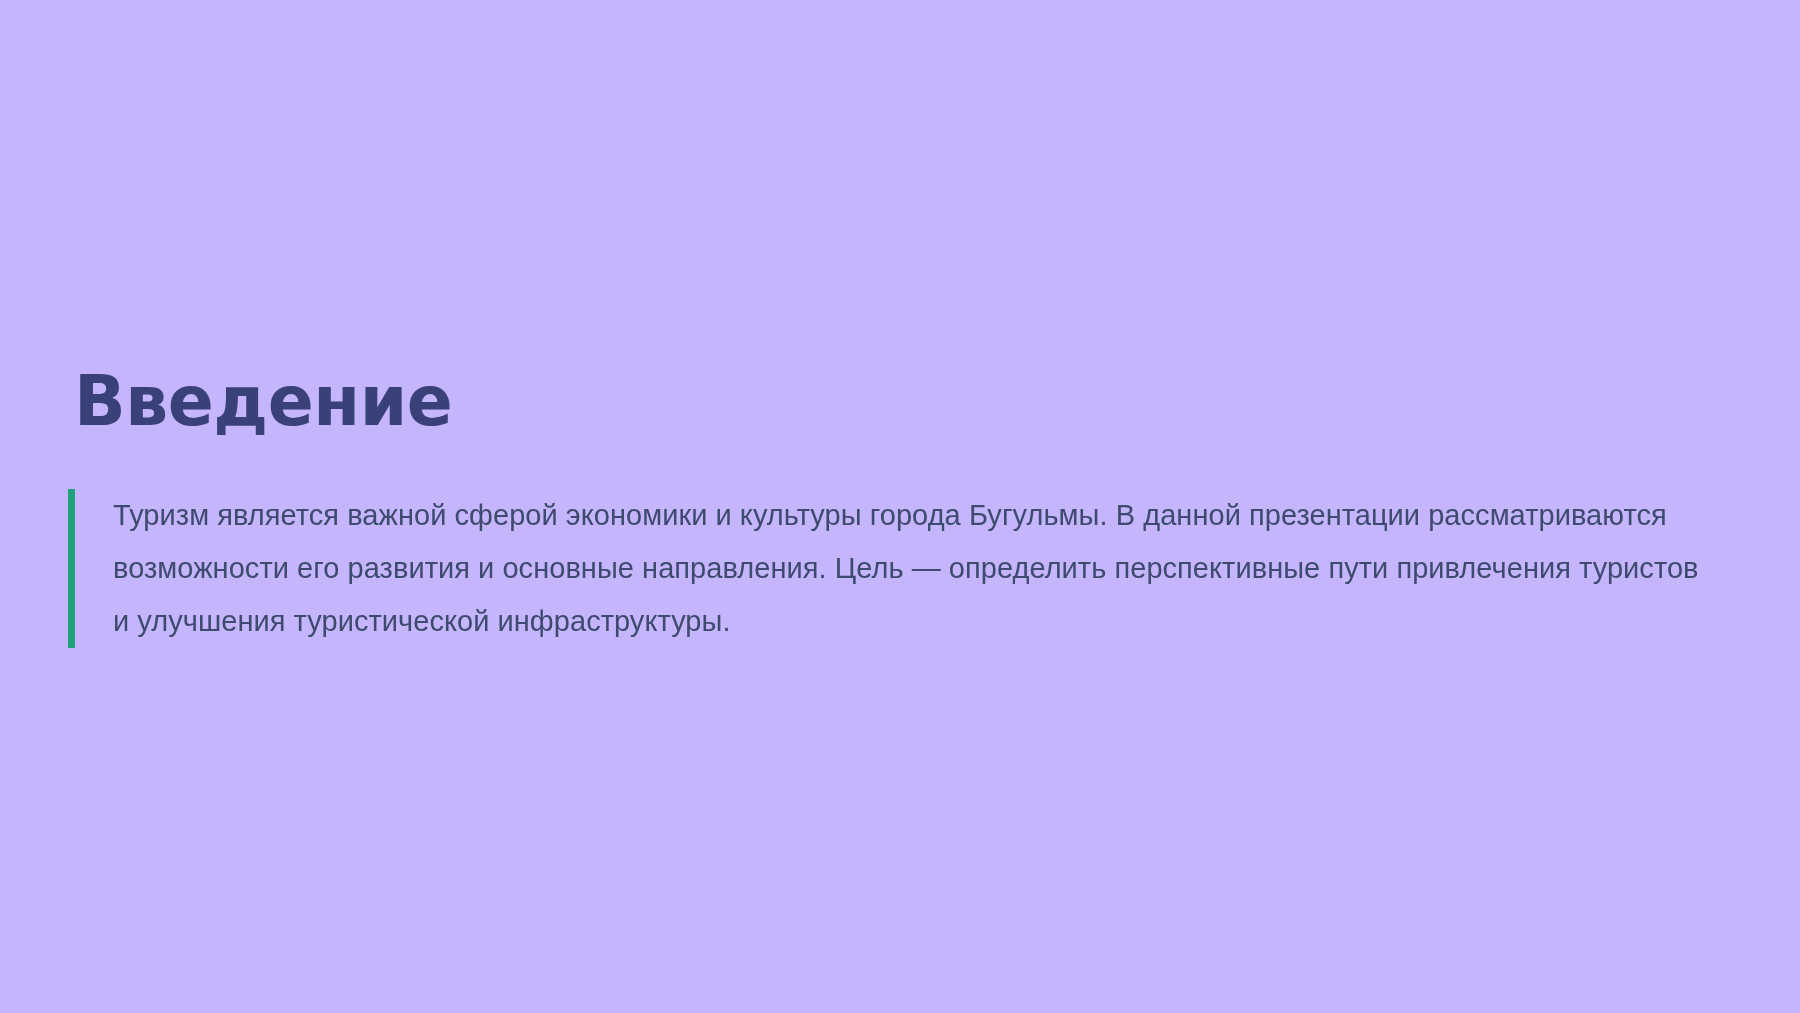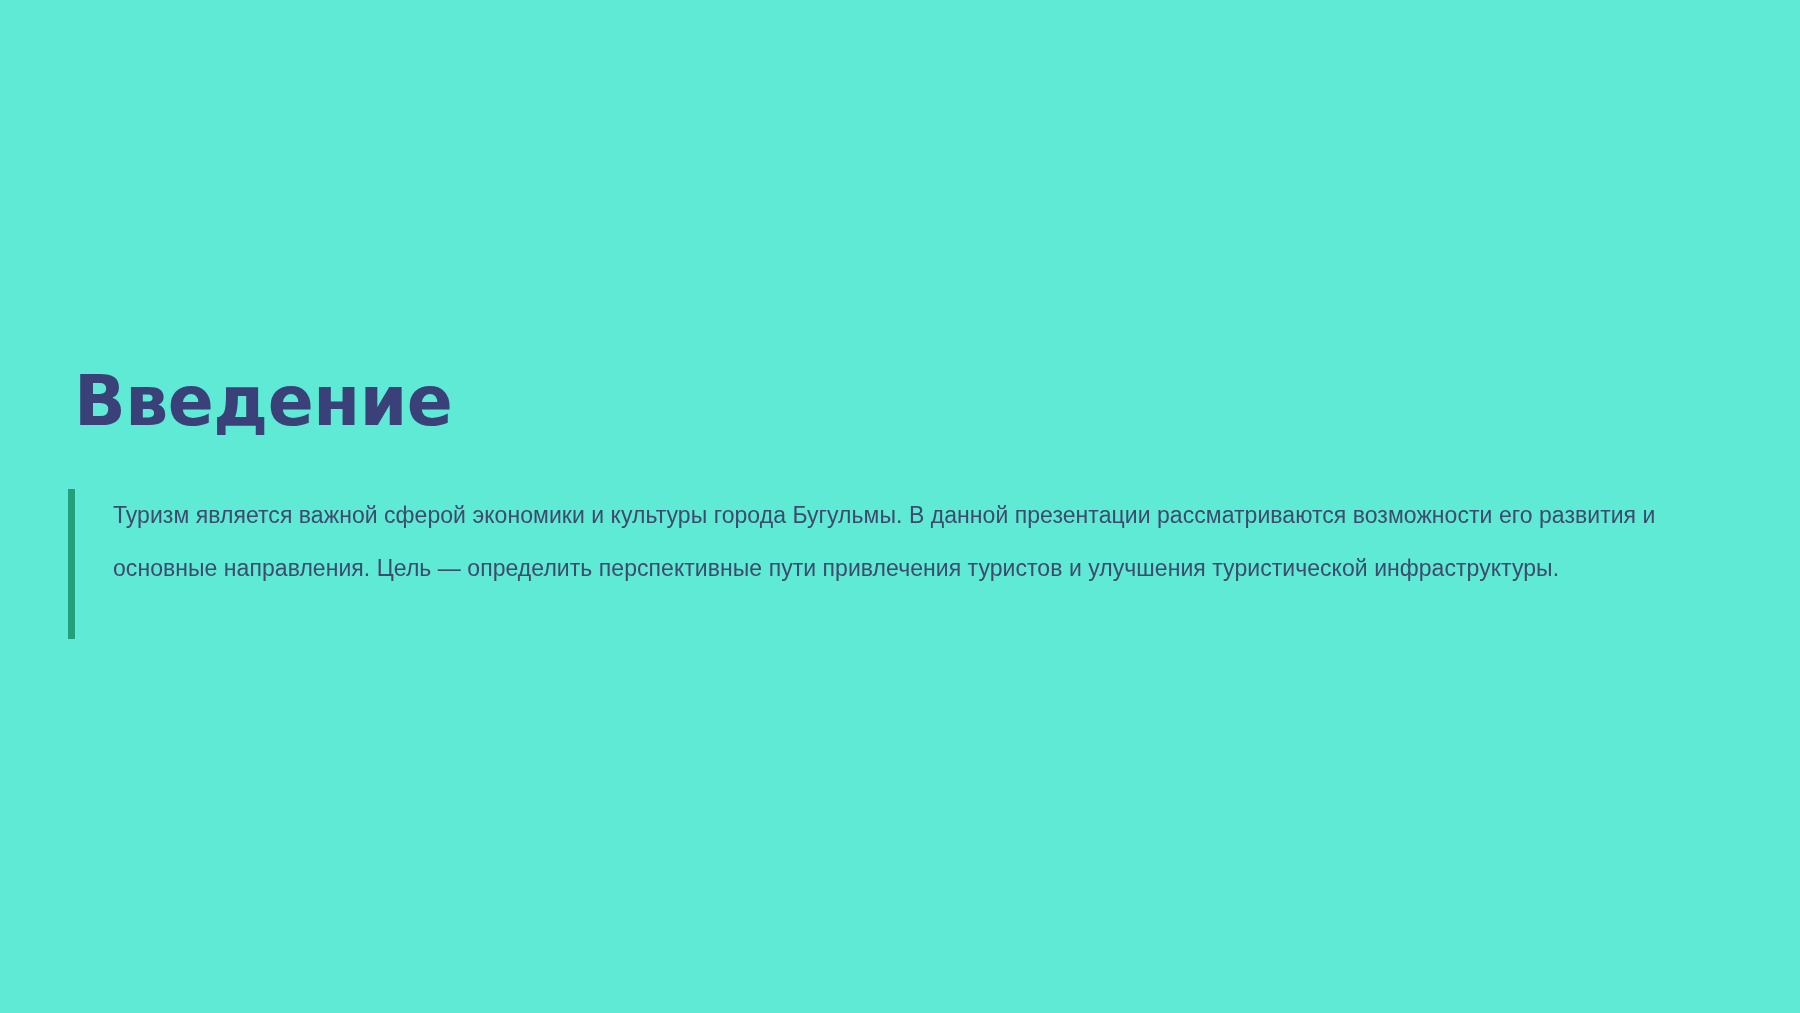"Введение" div.slide { background: #5eead4 -> #c4b5fd }
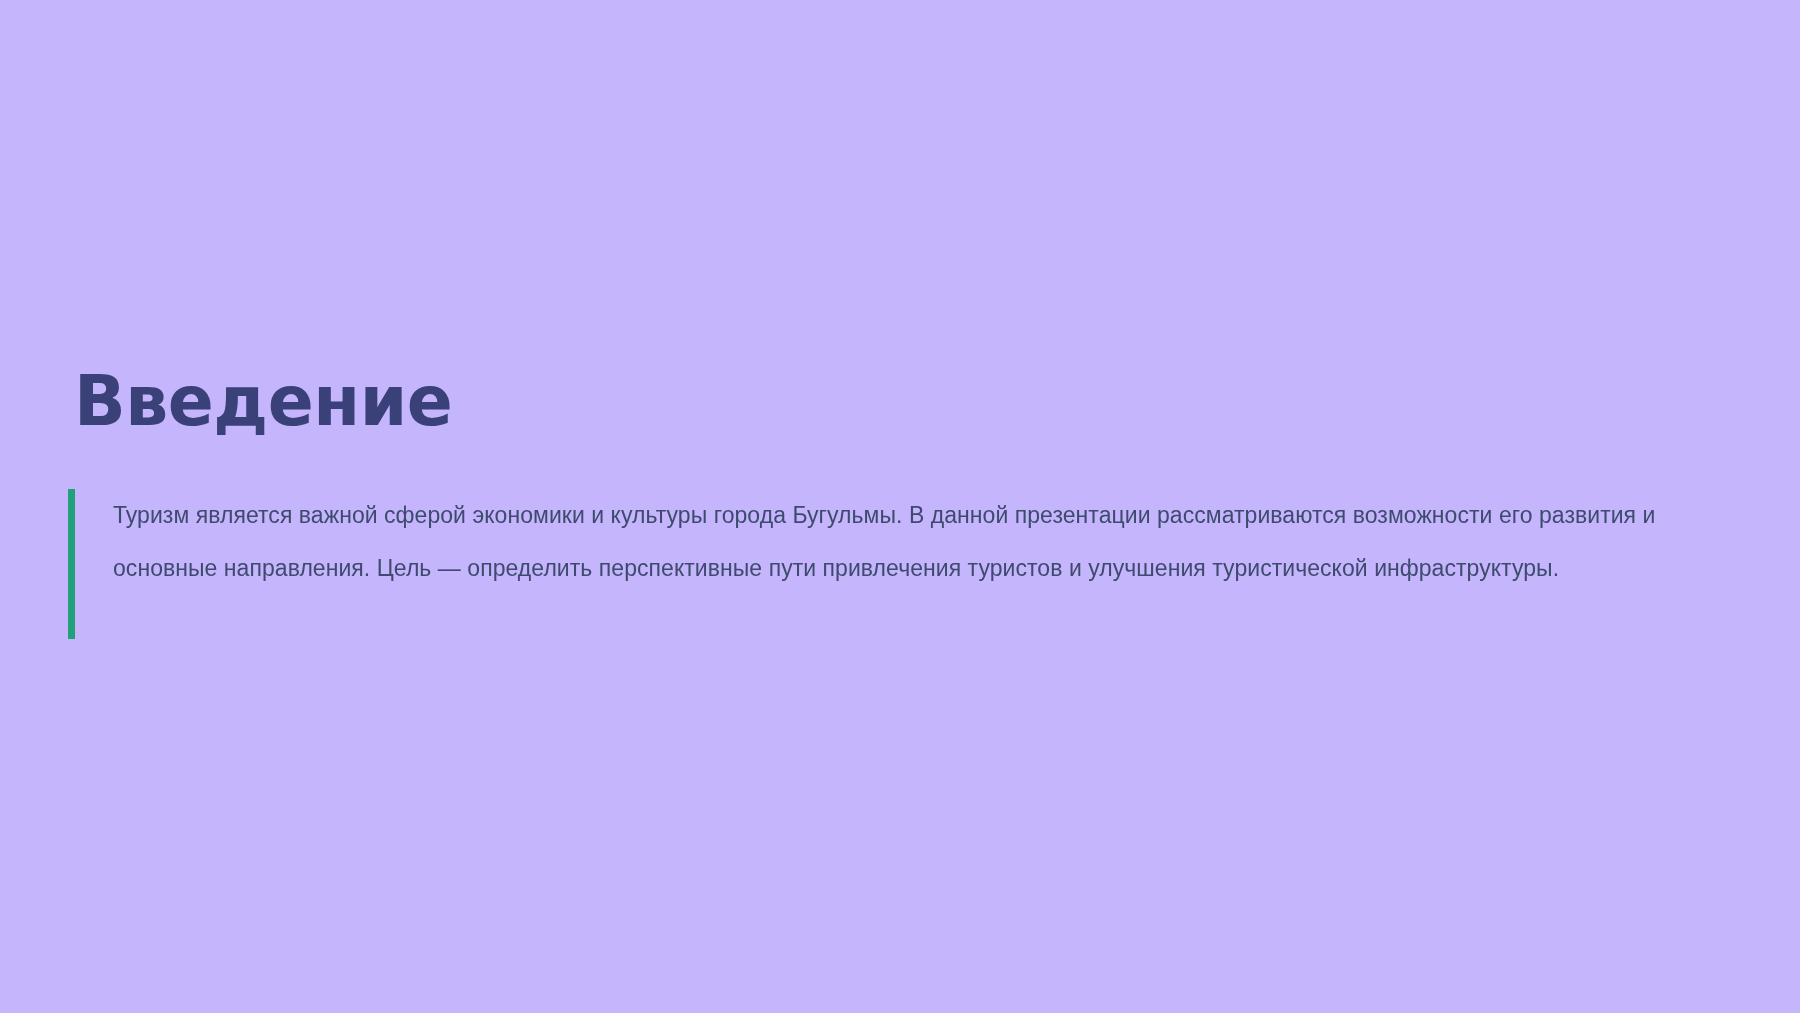"Туризм является важной сферой экономики" .body-text { font-size: 23px -> 29px }
